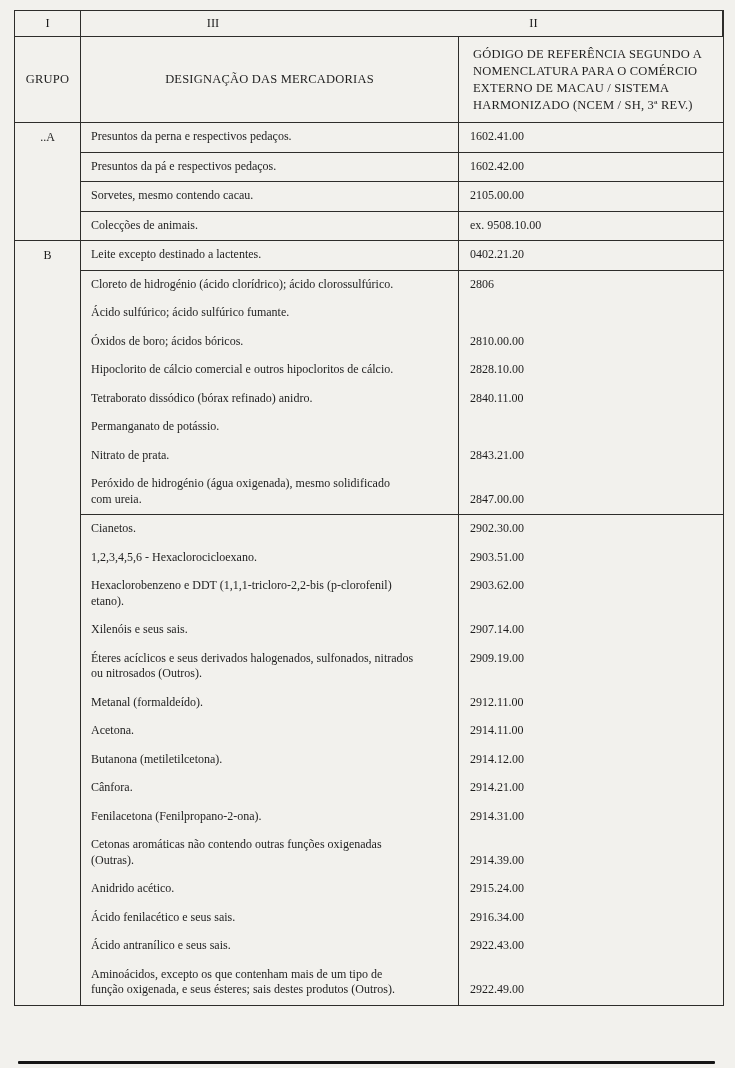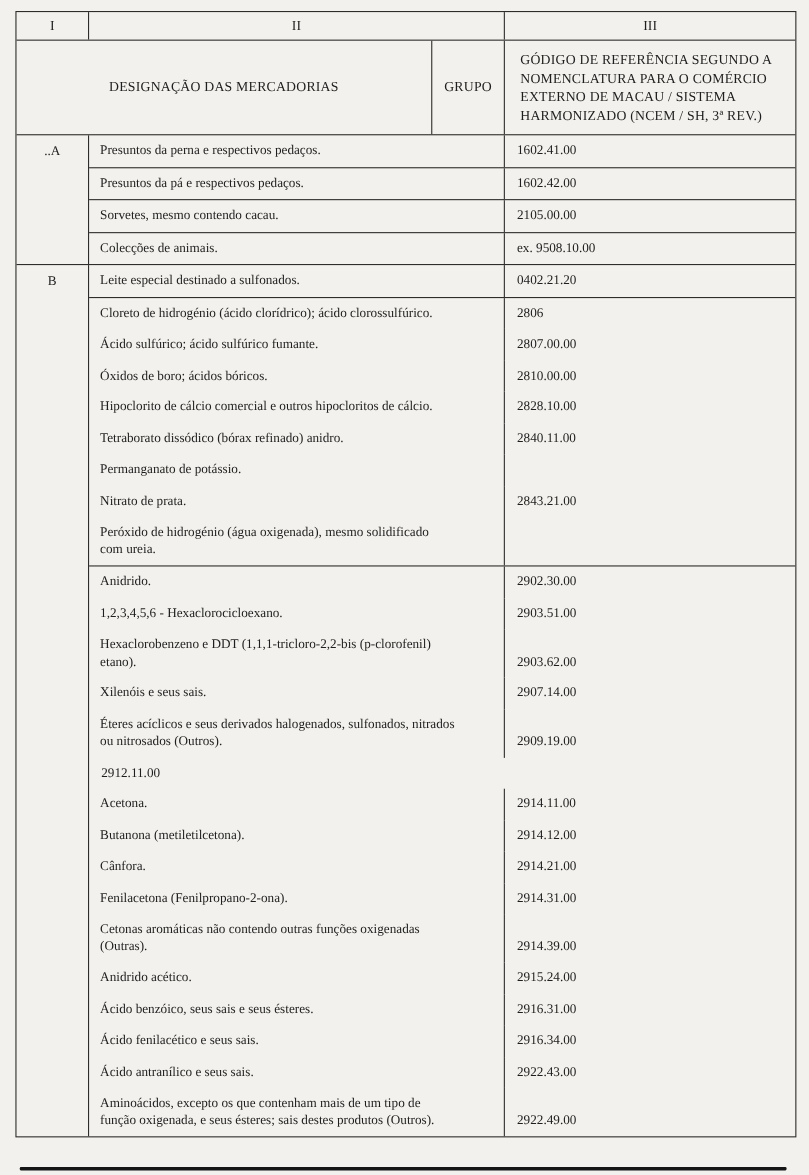"II" div.hn { order: before "III" -> after "III" }
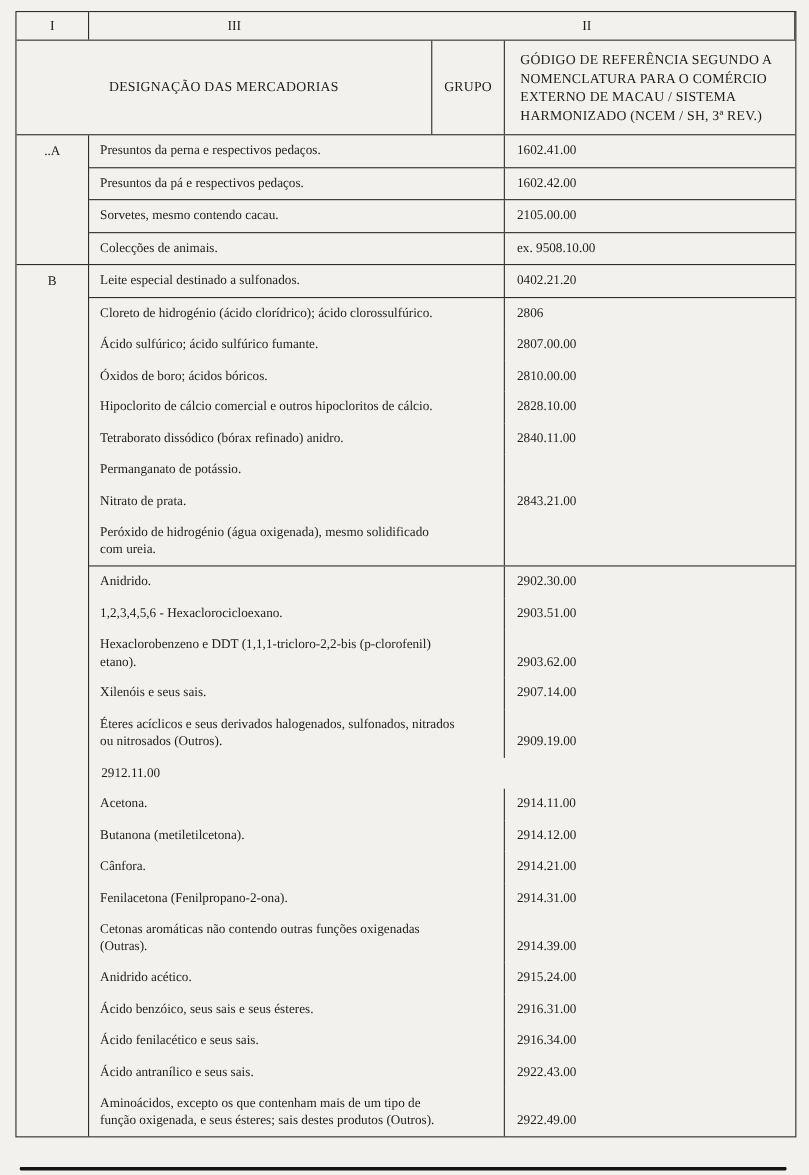"DESIGNAÇÃO DAS MERCADORIAS" div.ht { order: before "GRUPO" -> after "GRUPO" }
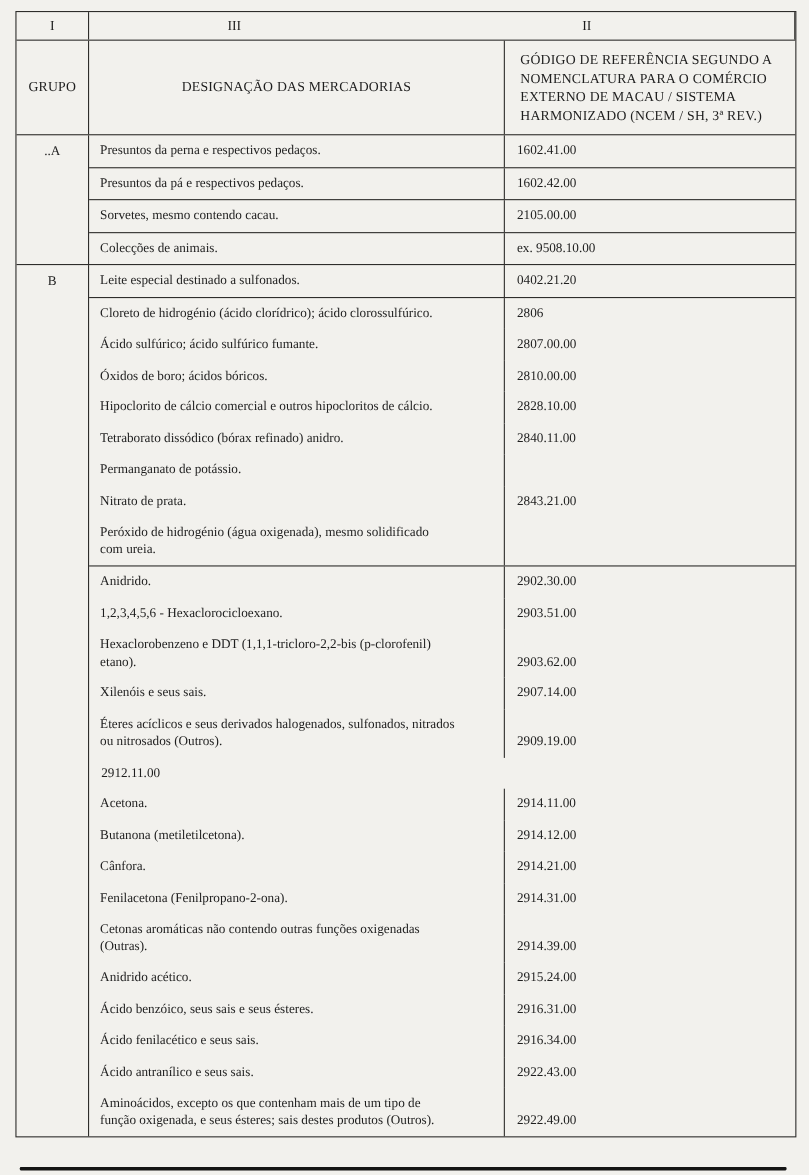"1602.41.00" .cell-code { align-items: flex-end -> flex-start }
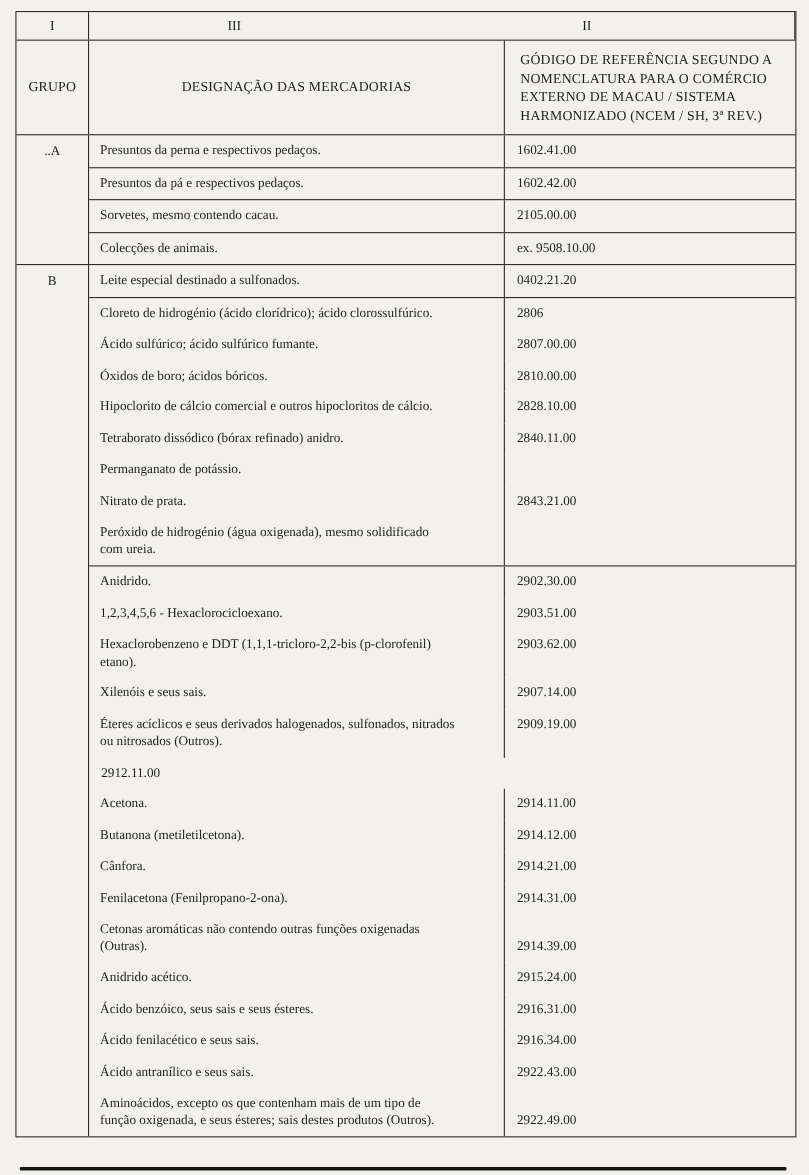"Leite especial destinado a sulfonados." div.cell-designation { text: especial destinado a sulfonados -> excepto destinado a lactentes }
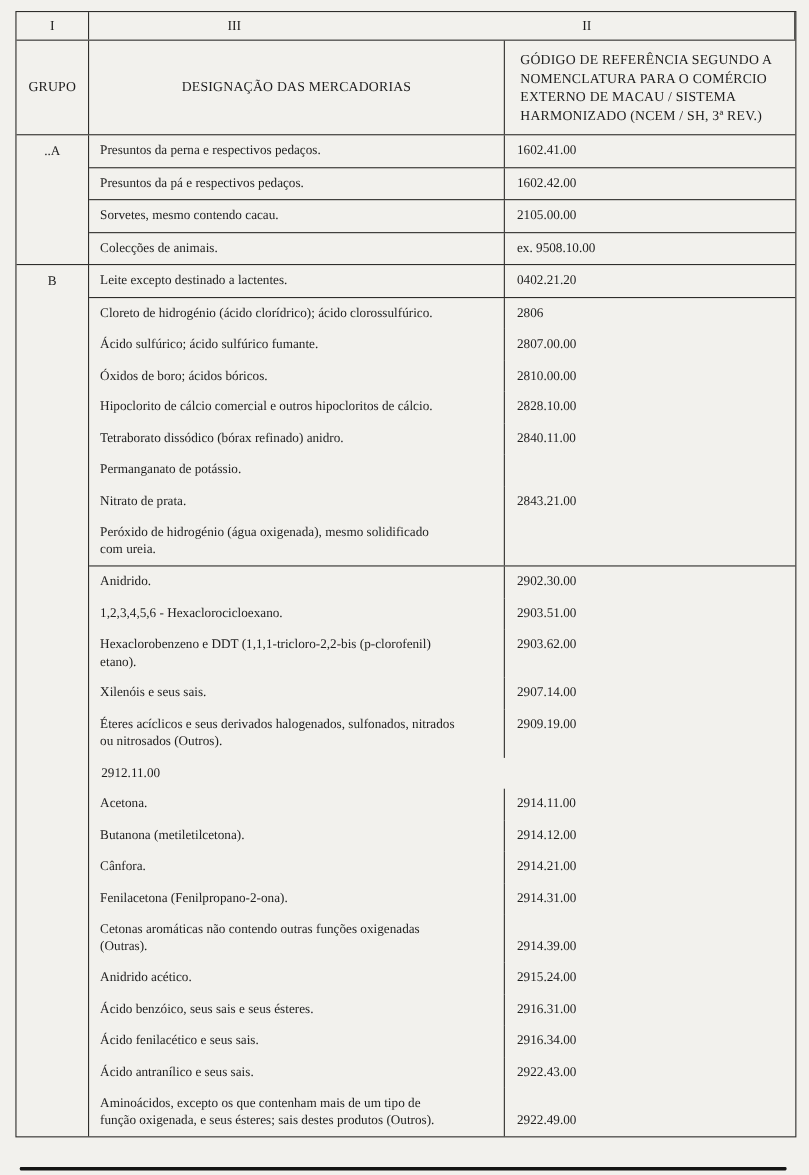"2807.00.00" div.cell-code { html: <div> <span>2807.00.00</span> </div> -> none }
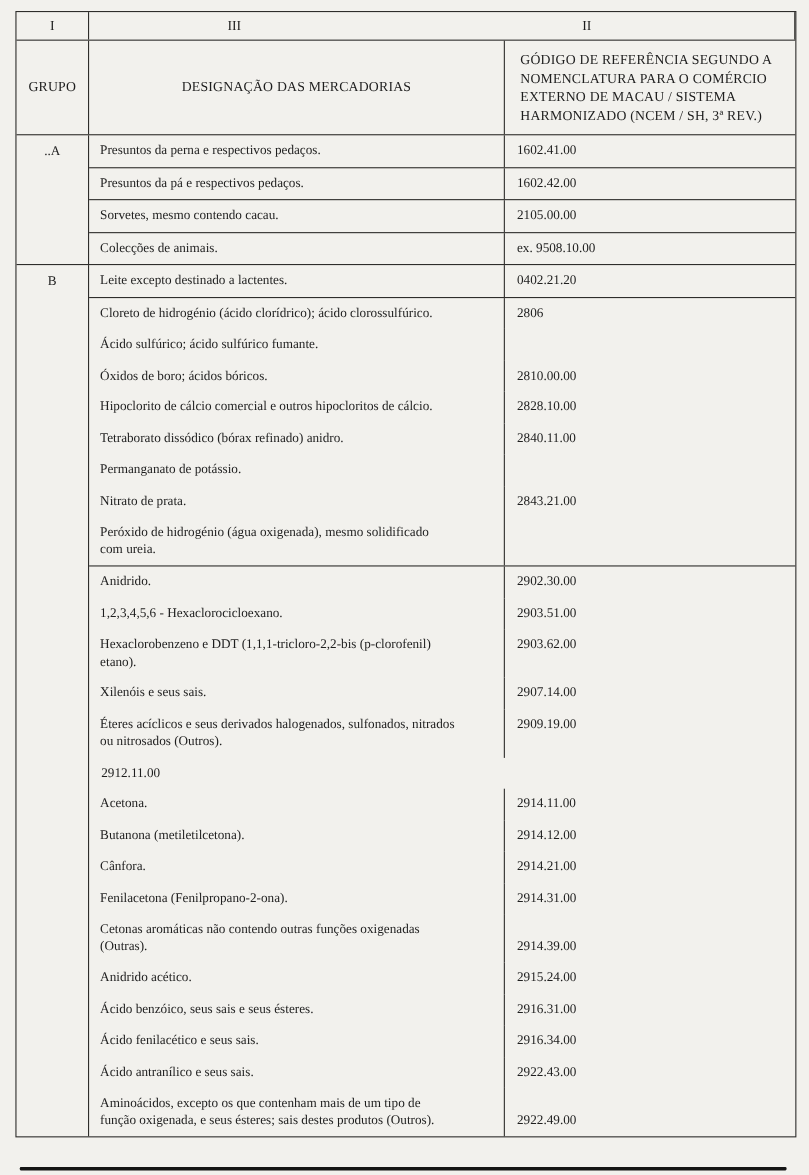"2847.00.00" div.cell-code { html: none -> <div> <span>2847.00.00</span> </div> }
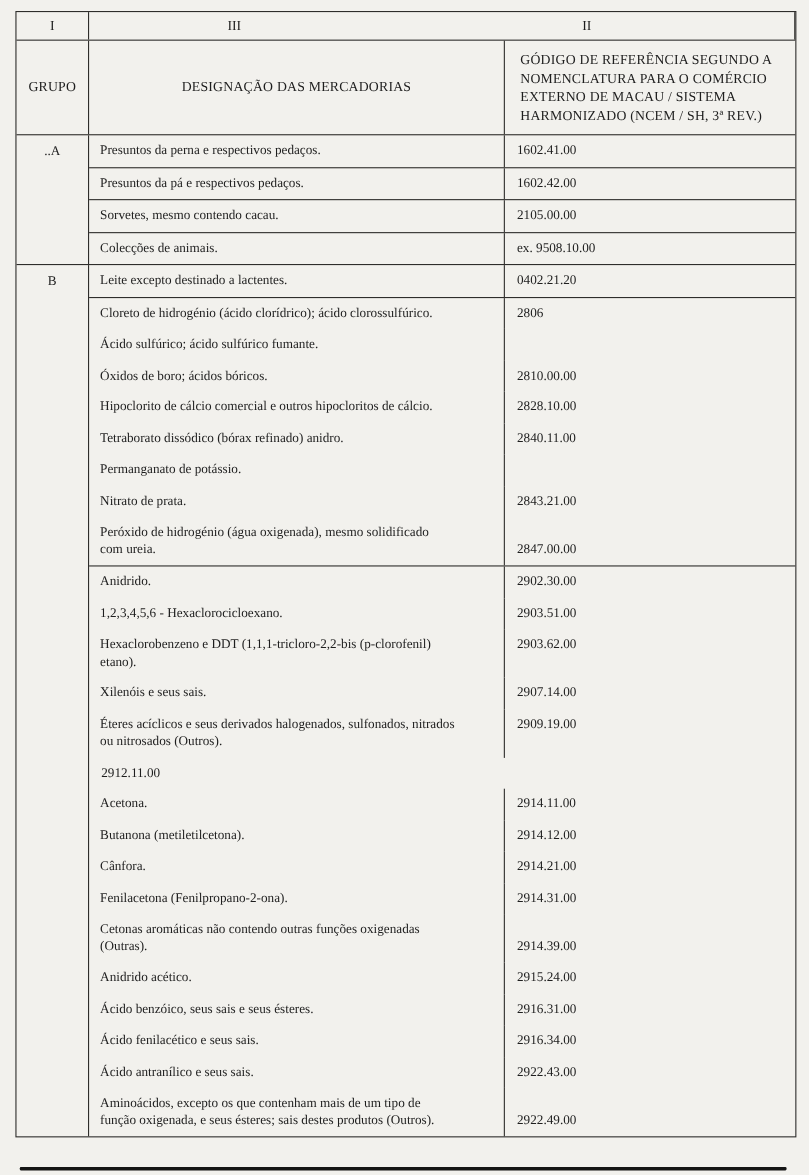"Anidrido." div.cell-designation { text: Anidrido -> Cianetos }
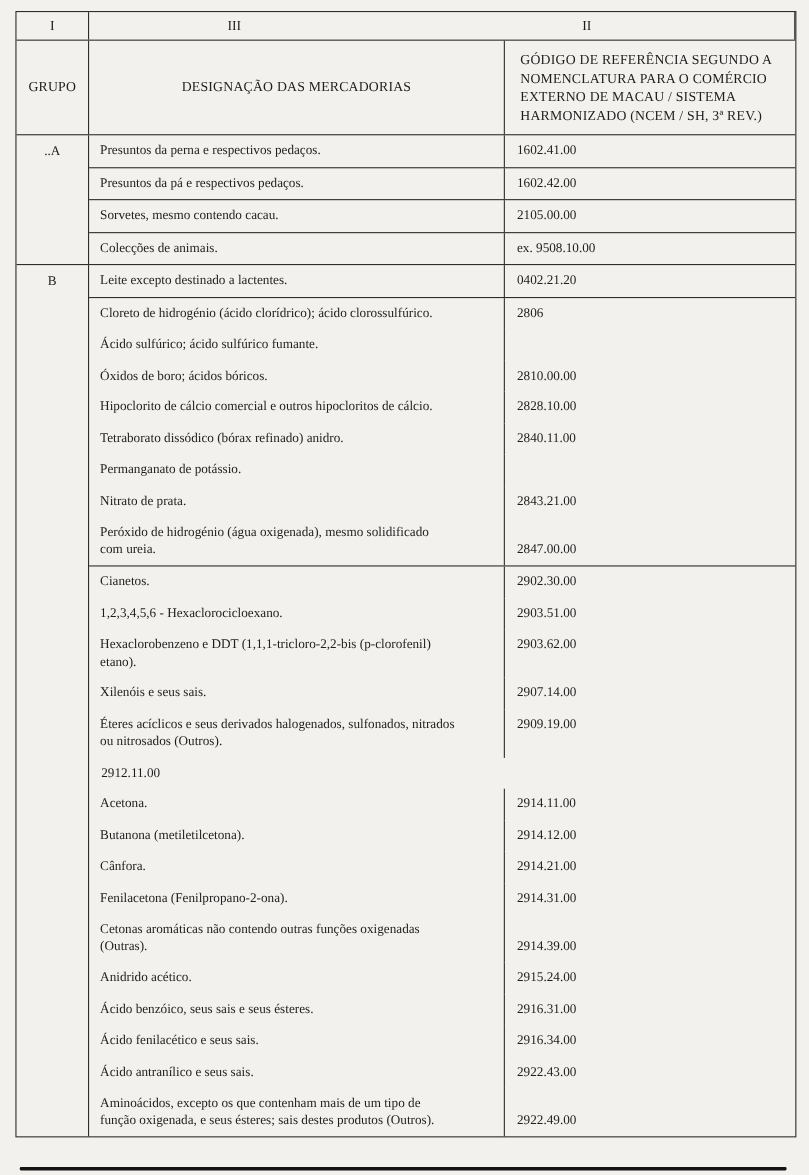"Metanal (formaldeído)." div.cell-designation { html: none -> <div>Metanal (formaldeído).</div> }
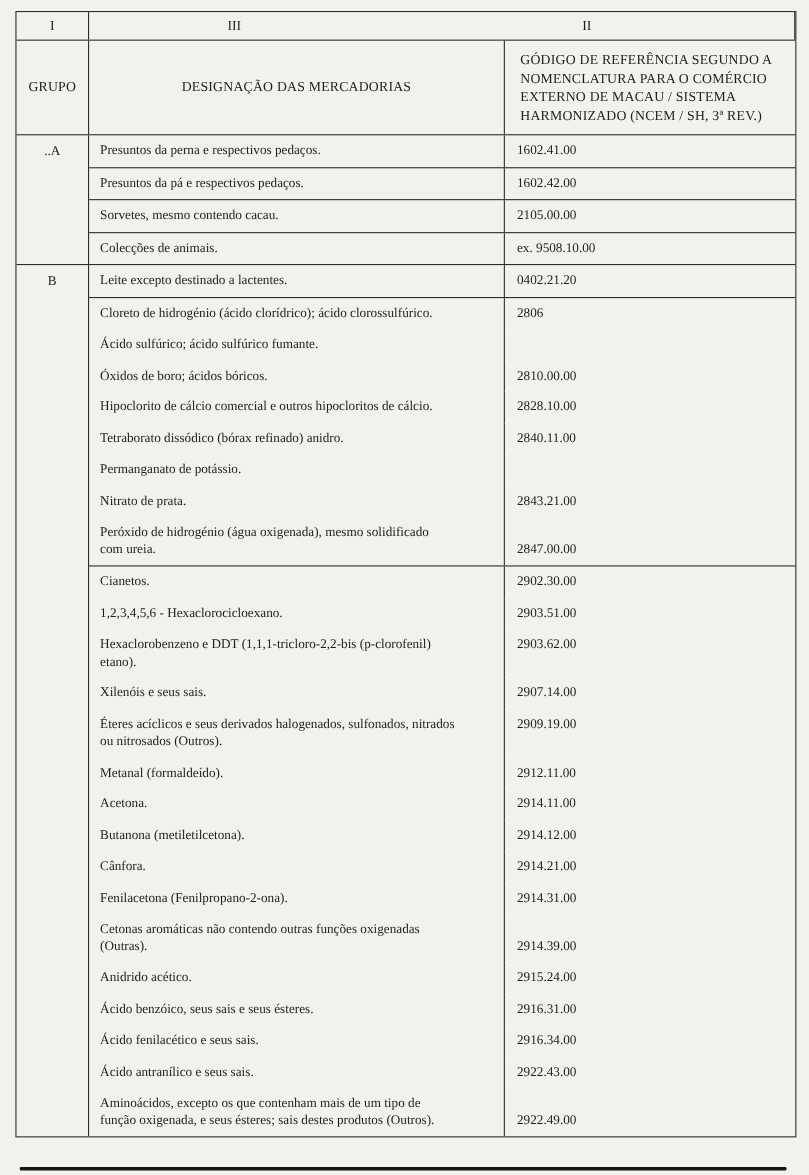"Ácido benzóico, seus sais e" div.row { html: <div> <div>Ácido benzóico, seus sais e seus ésteres.</div> <div> <span>2916.31.00</span> </div> </div> -> none }
